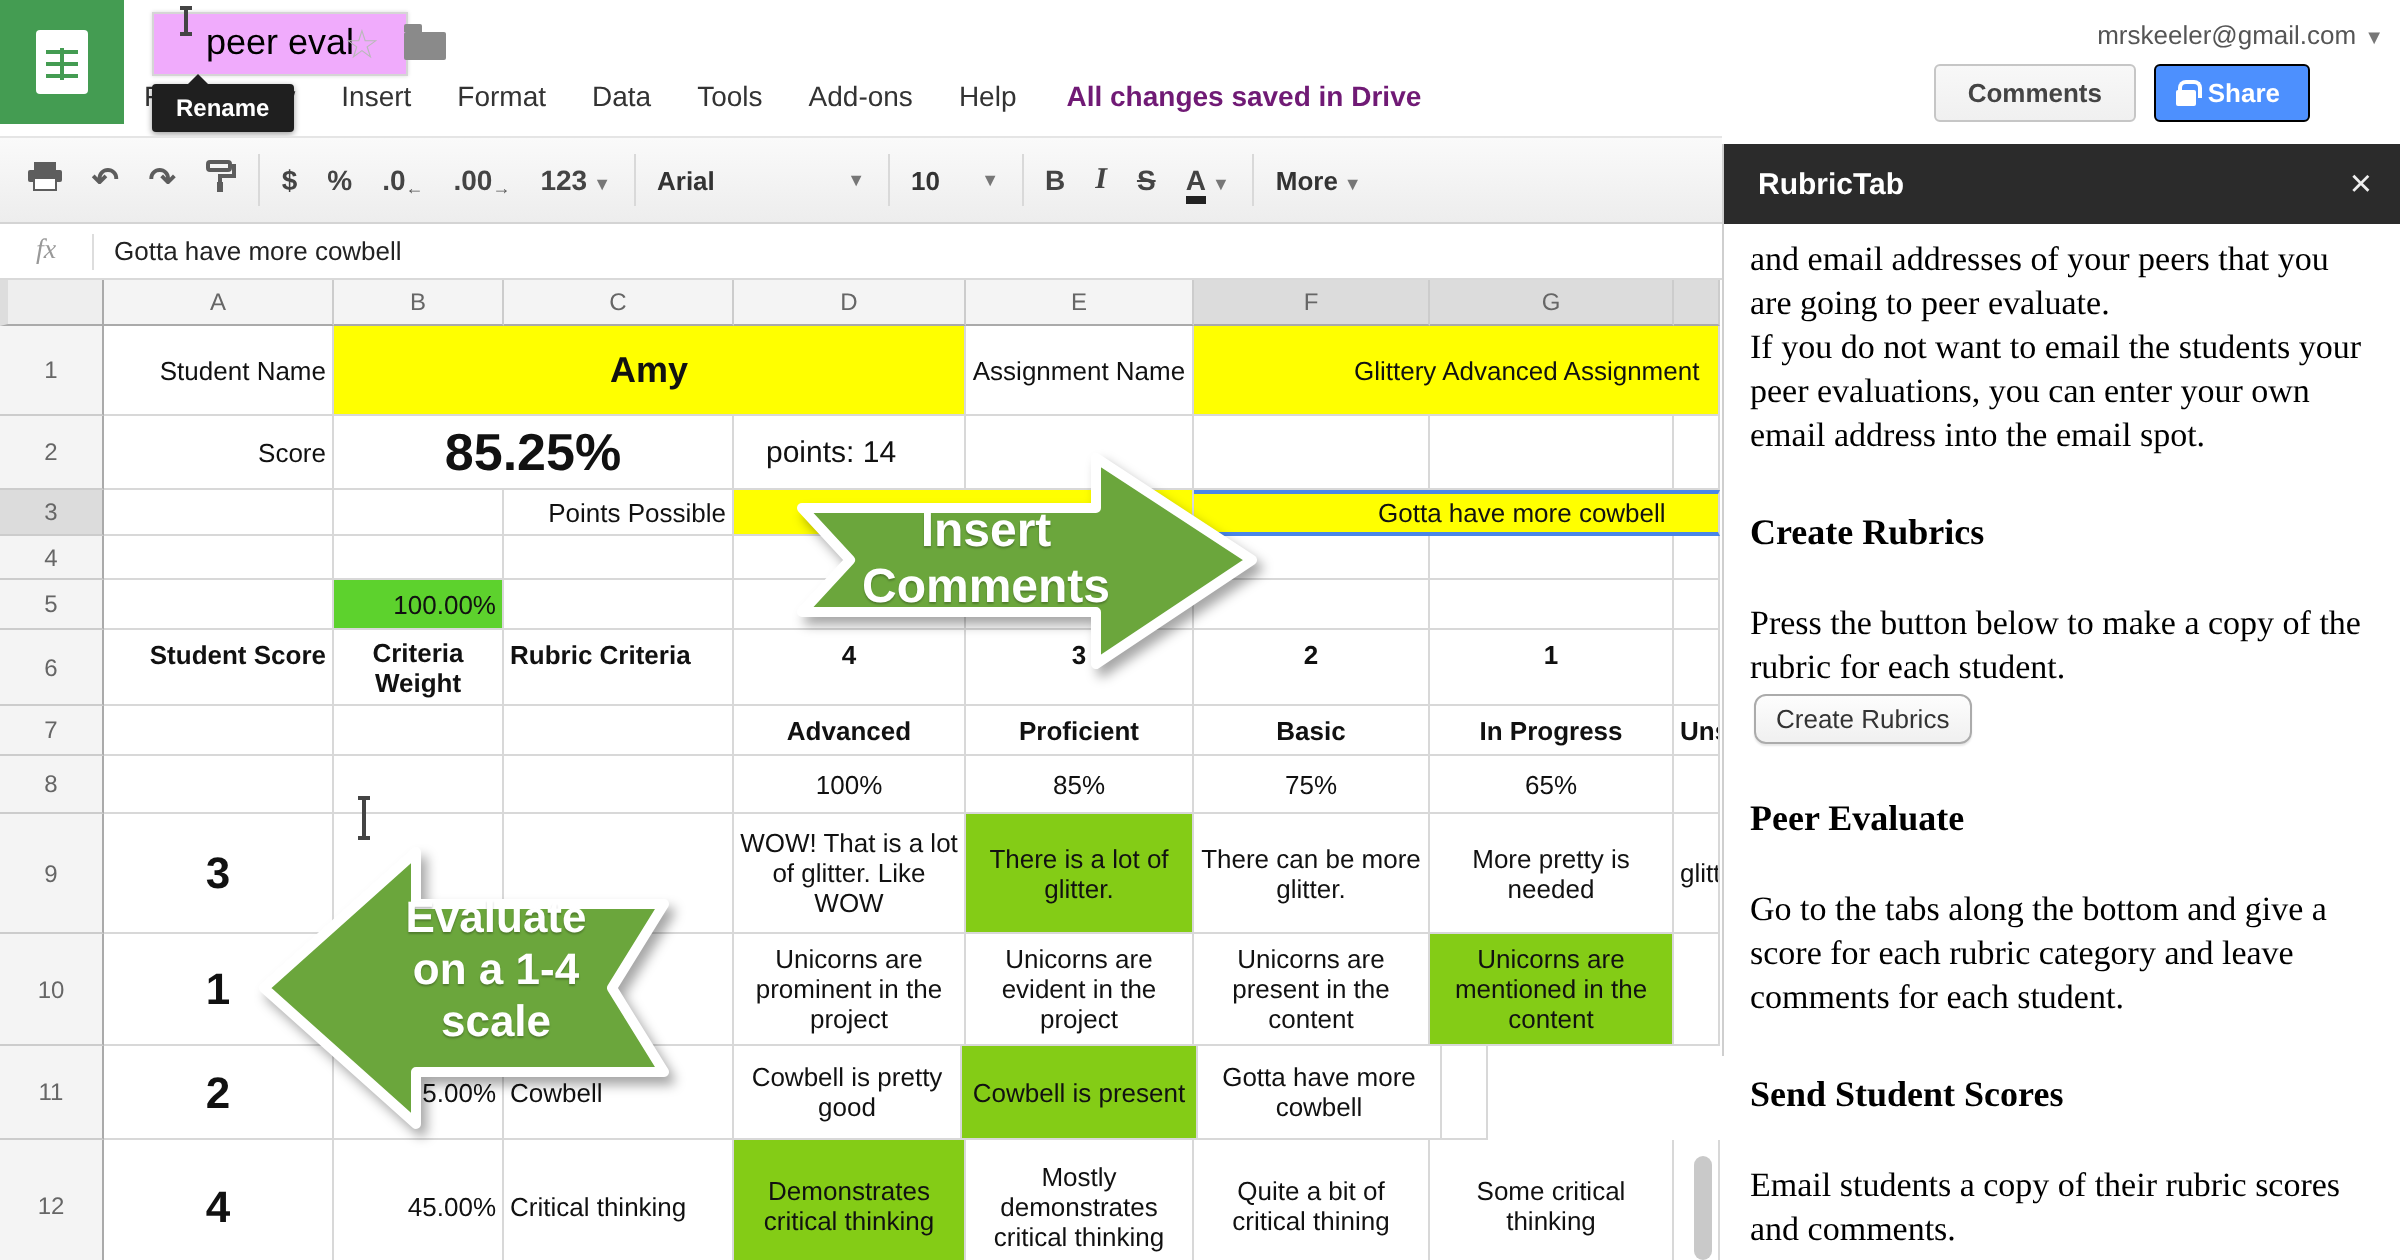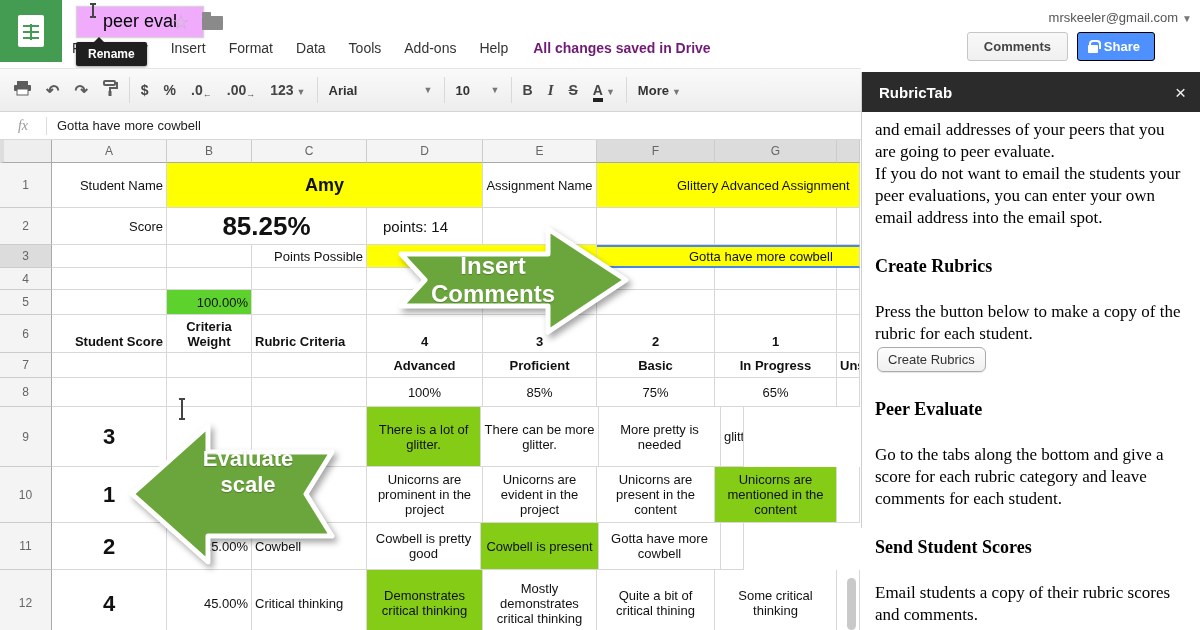"Student Score" .bottom { padding-bottom: 3px -> 17px }
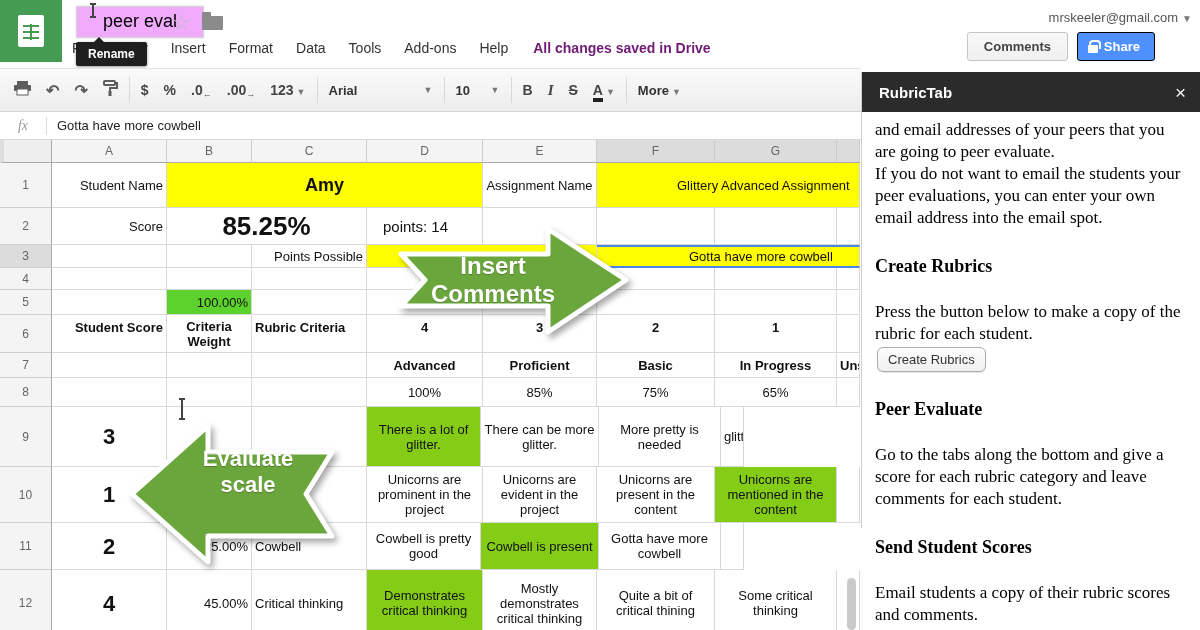"WOW! That is a lot" div.cell { html: none -> <div>WOW! That is a lot of glitter. Like WOW</div> }
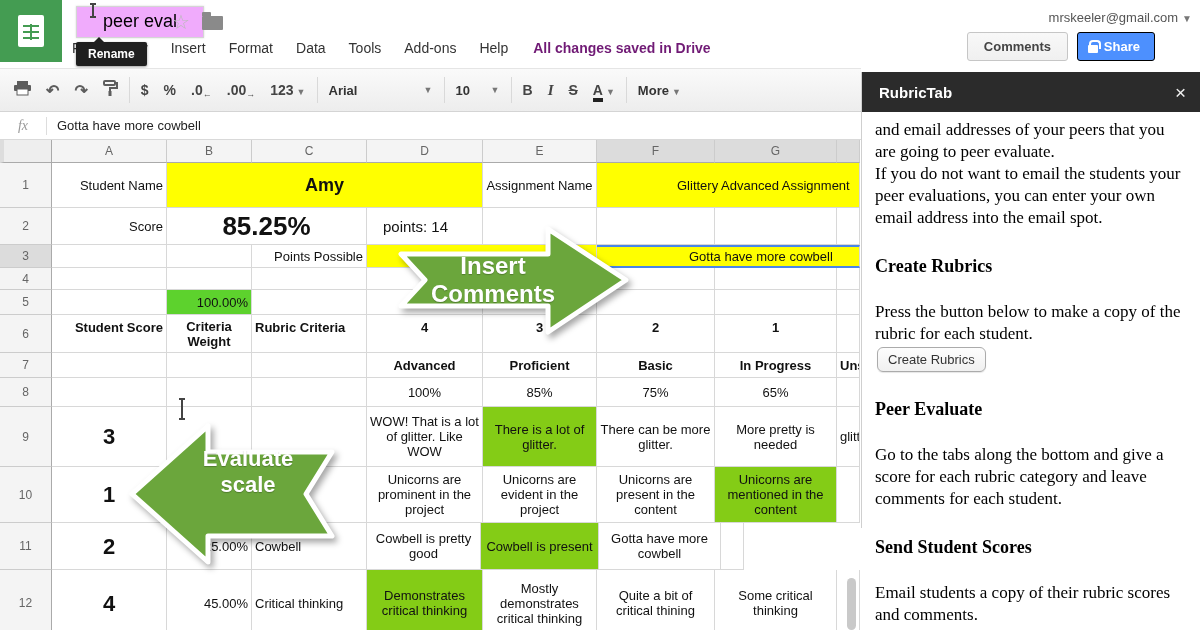"on a 1-4" div { html: none -> <div>on a 1-4</div> }
